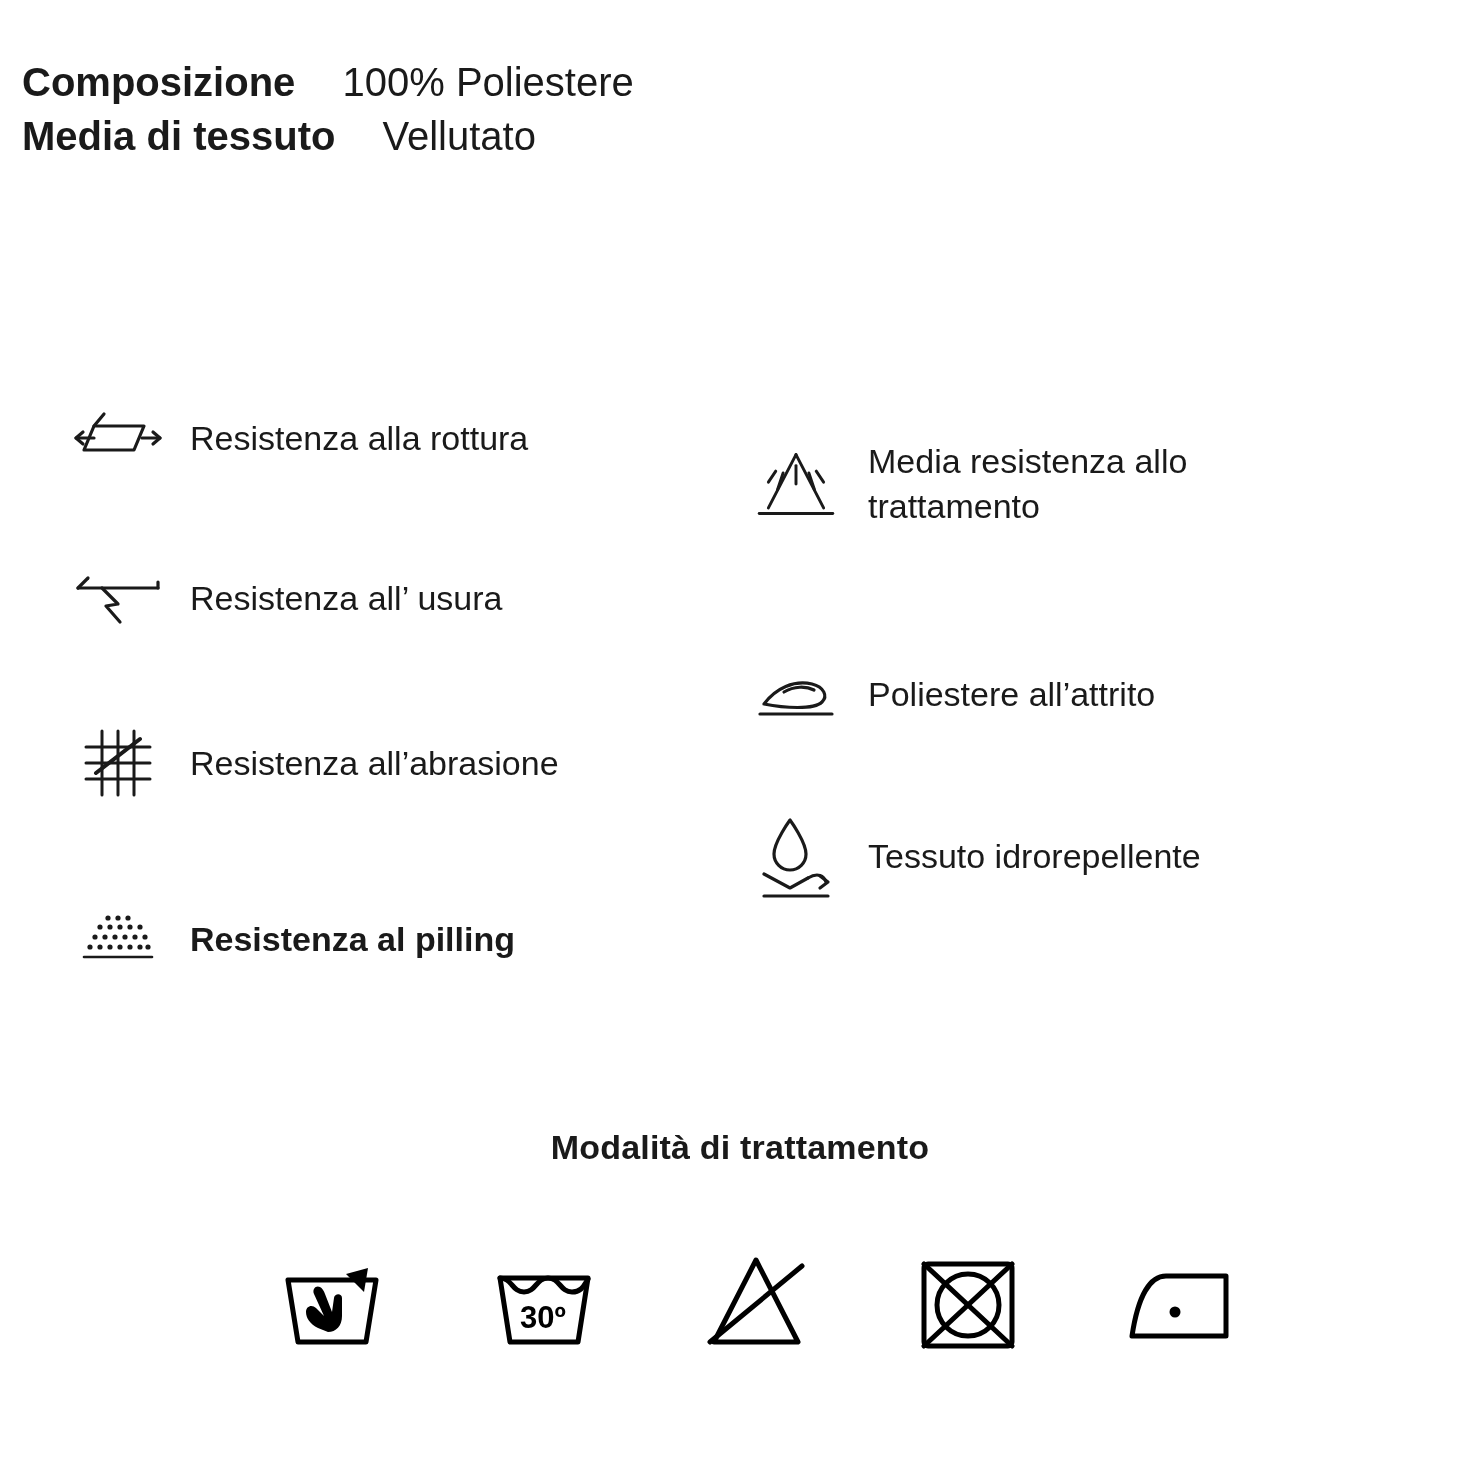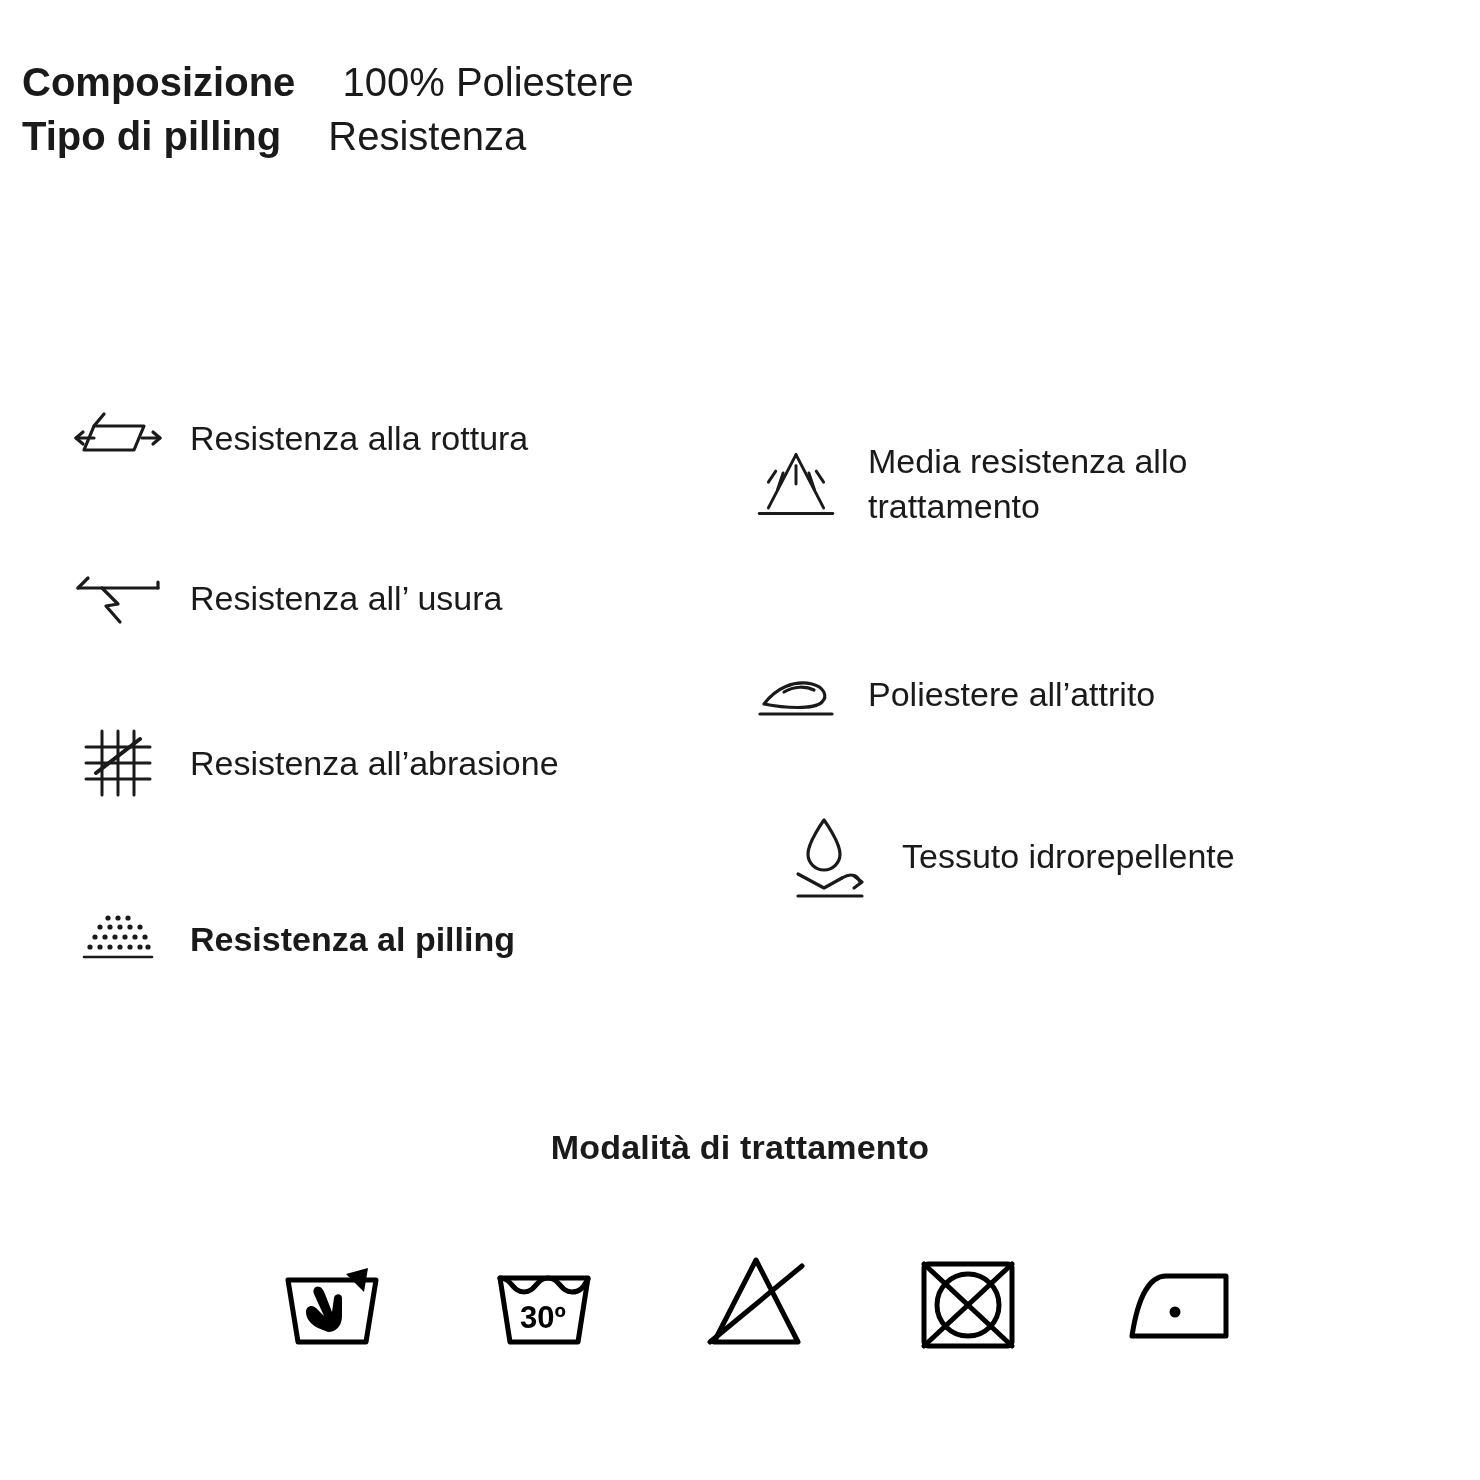"Tipo di pilling" span.spec-label { text: Tipo di pilling -> Media di tessuto }
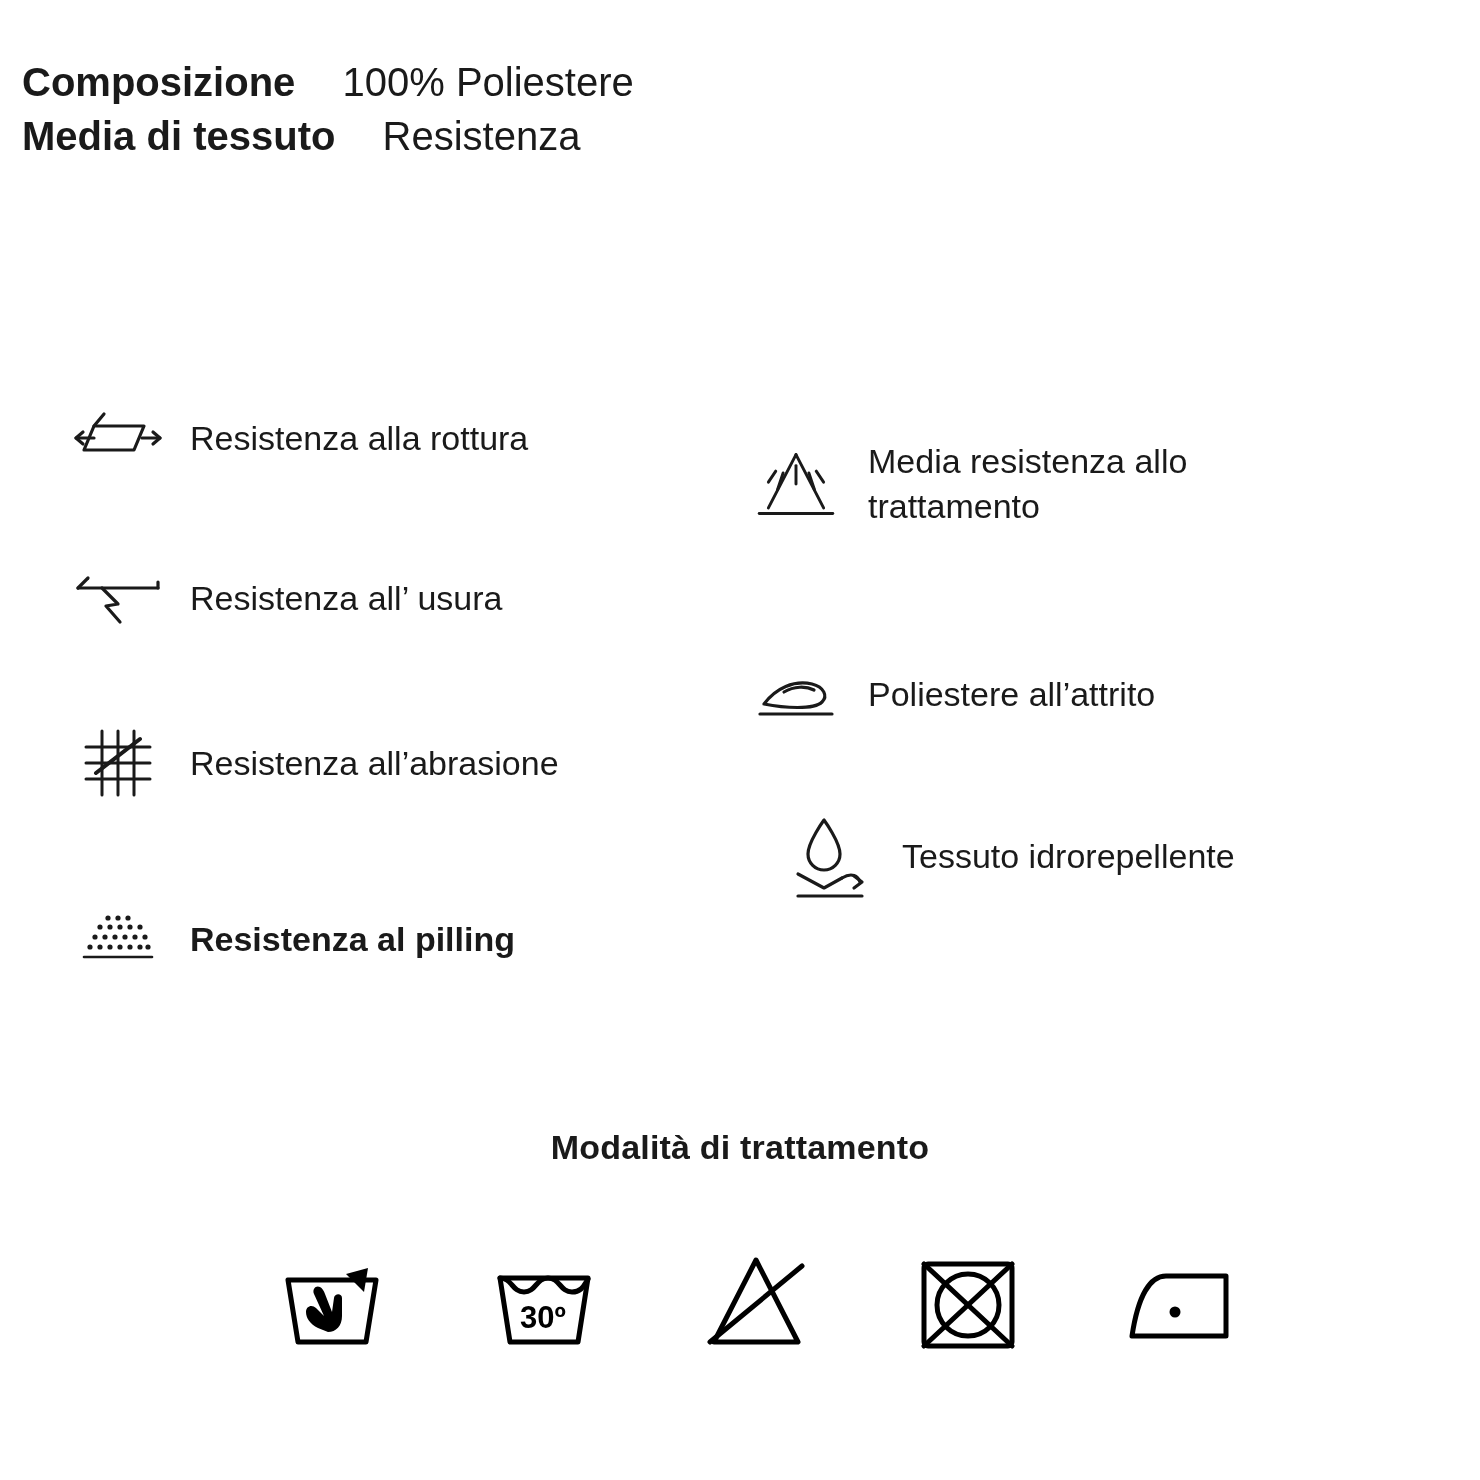"Resistenza" span.spec-value { text: Resistenza -> Vellutato }
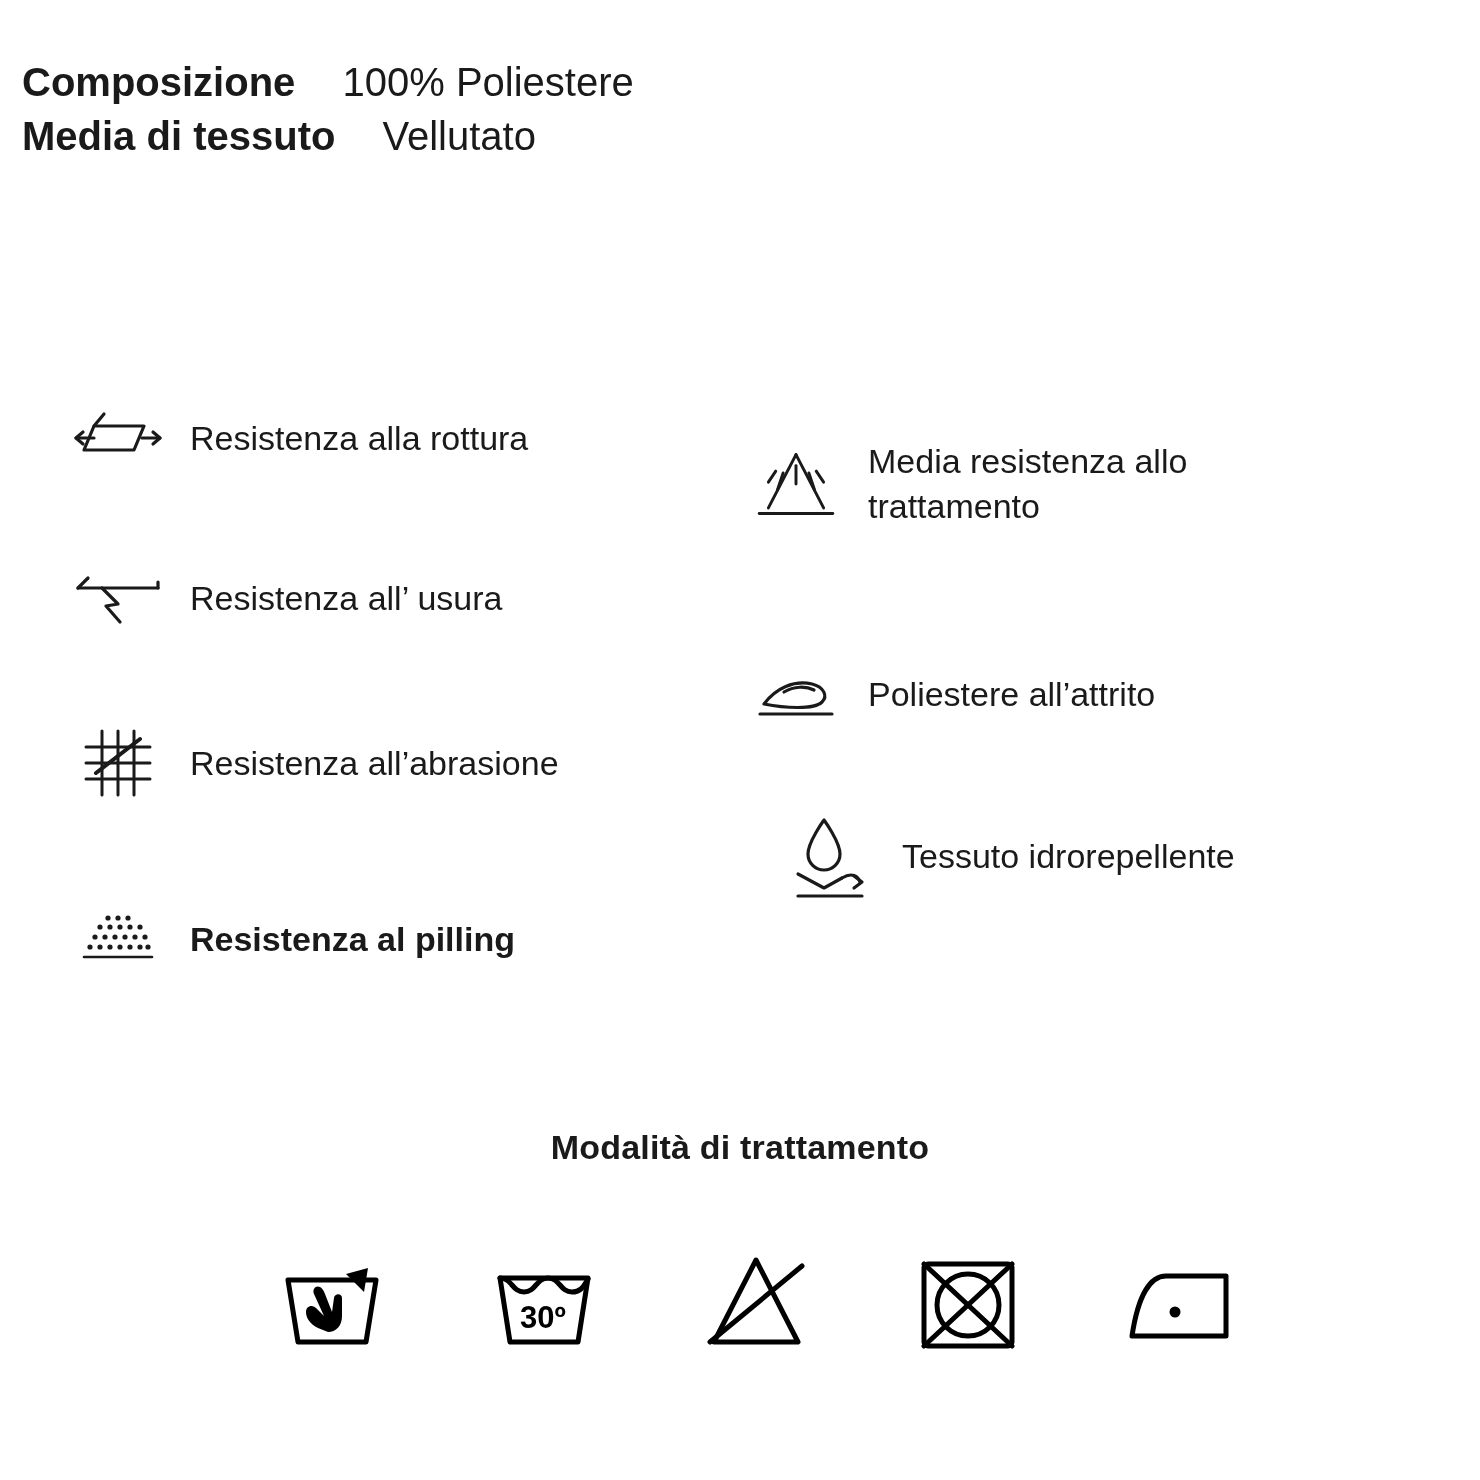"Tessuto idrorepellente" .f-idro { left: 784px -> 750px }
